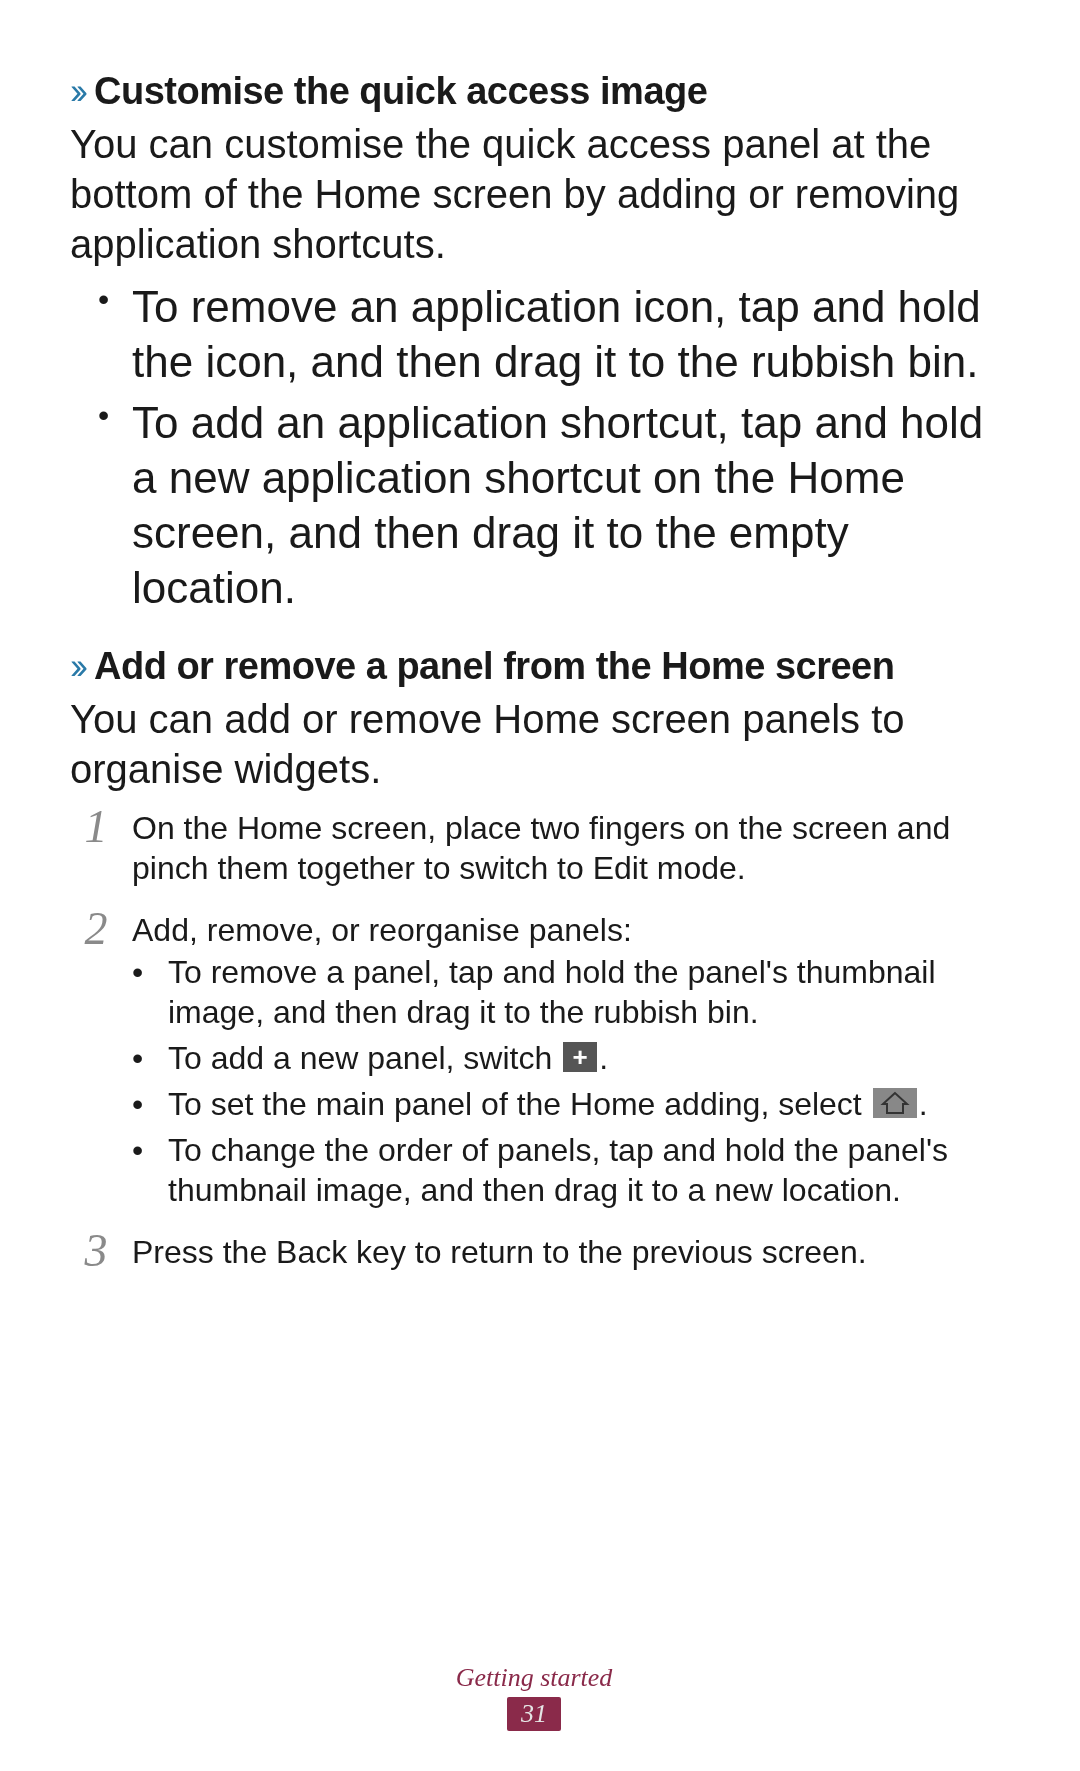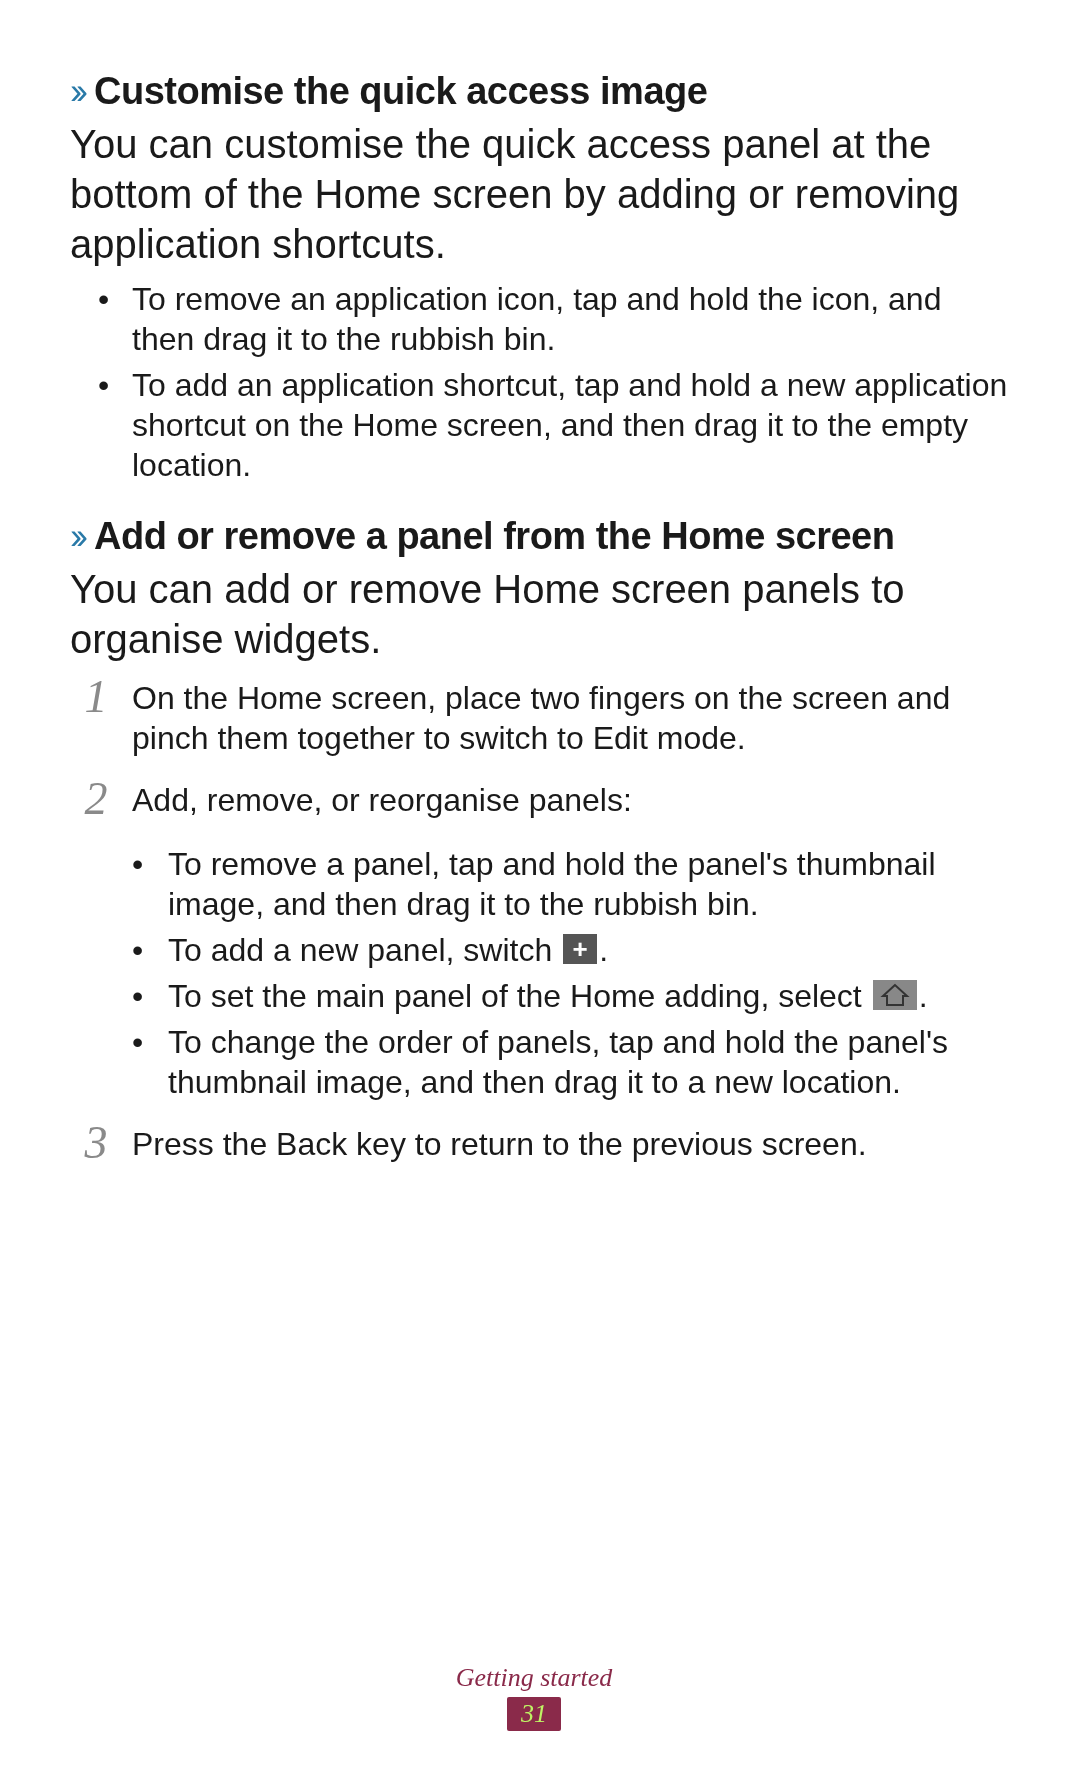"To remove an application icon," .bullets > li { font-size: 32px -> 44px }
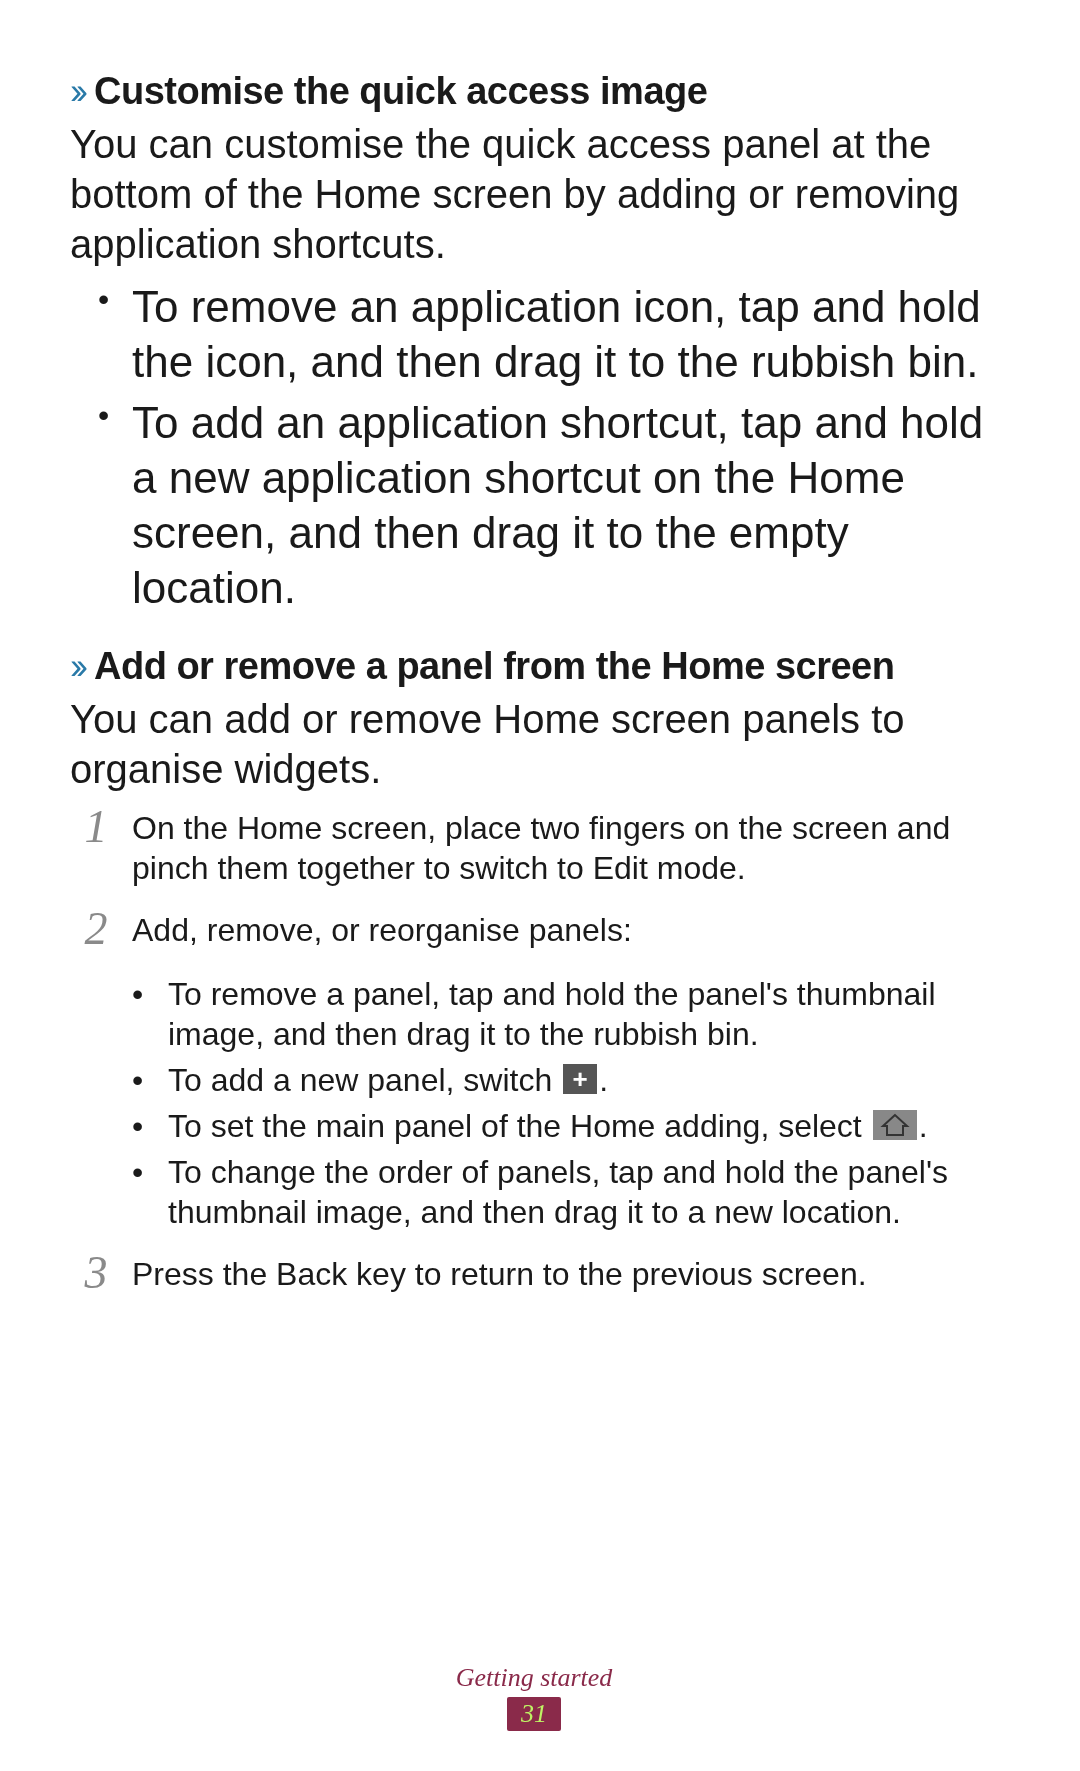"To remove a panel, tap" .sub-bullets { margin-top: 24px -> 2px }
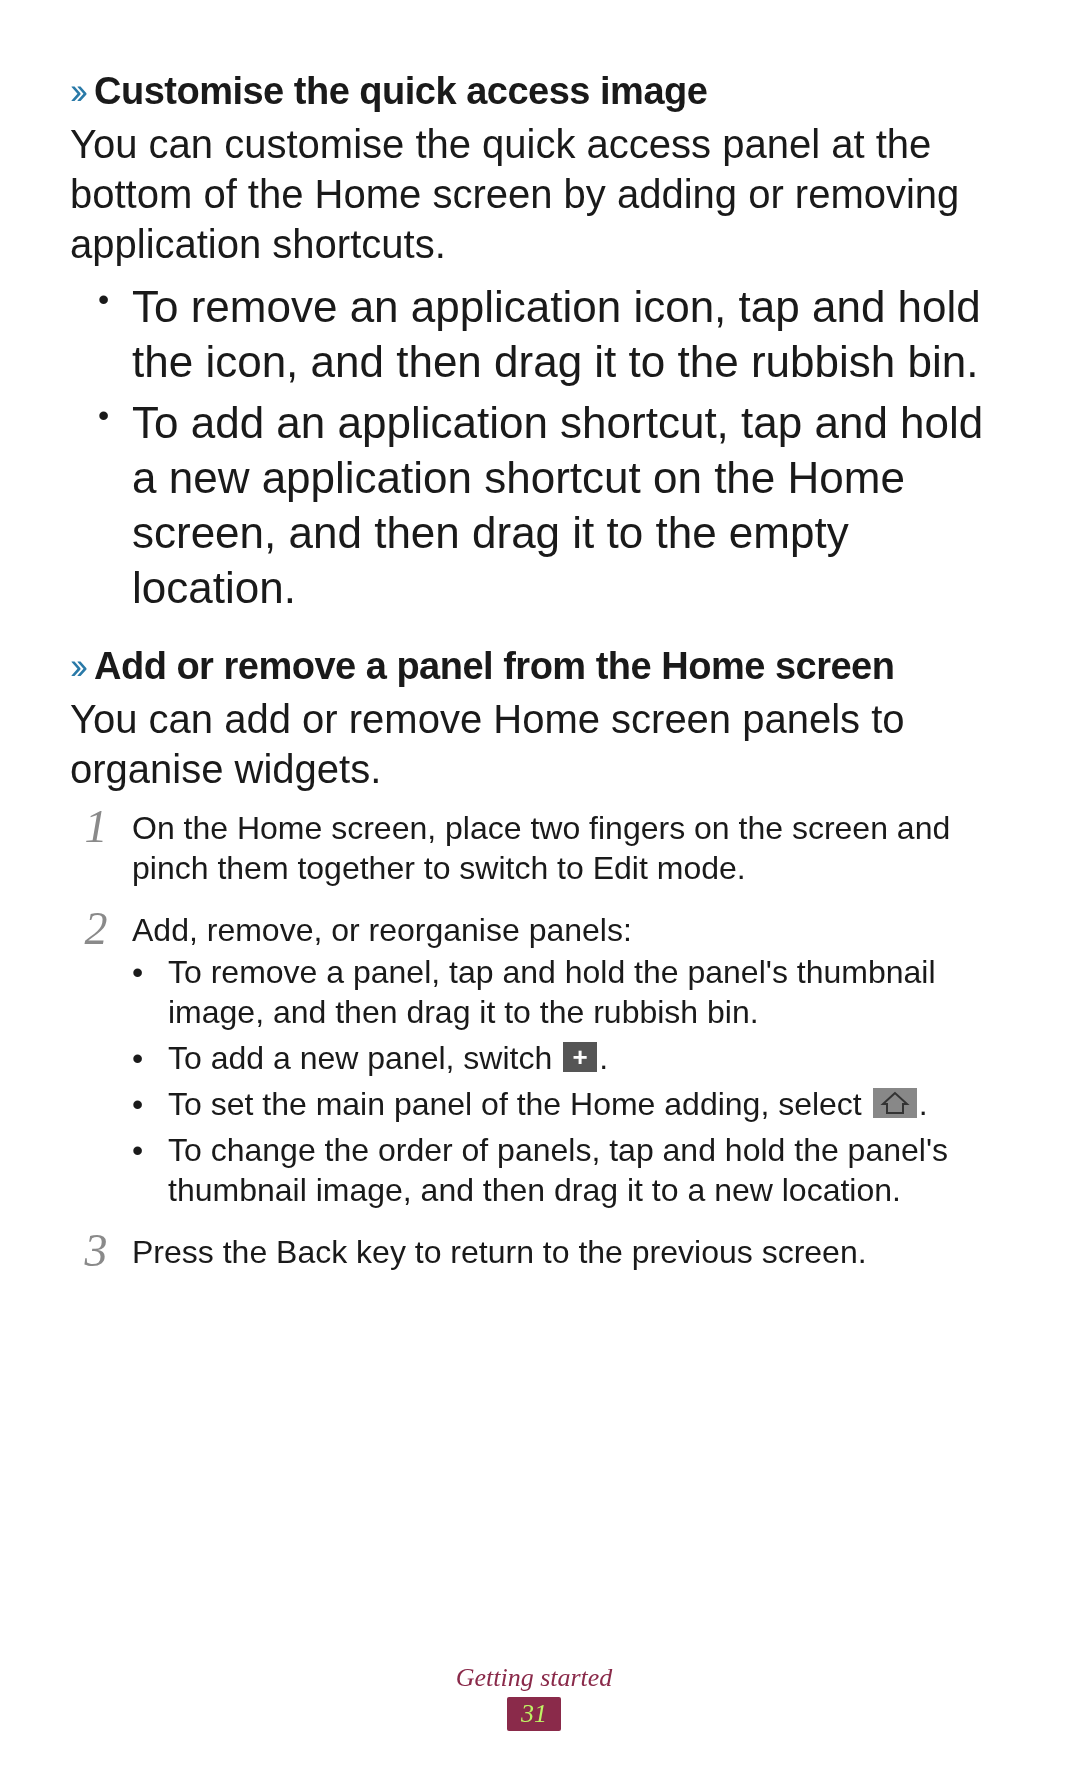"31" .page-badge { color: #bef264 -> #e5e5e5 }
